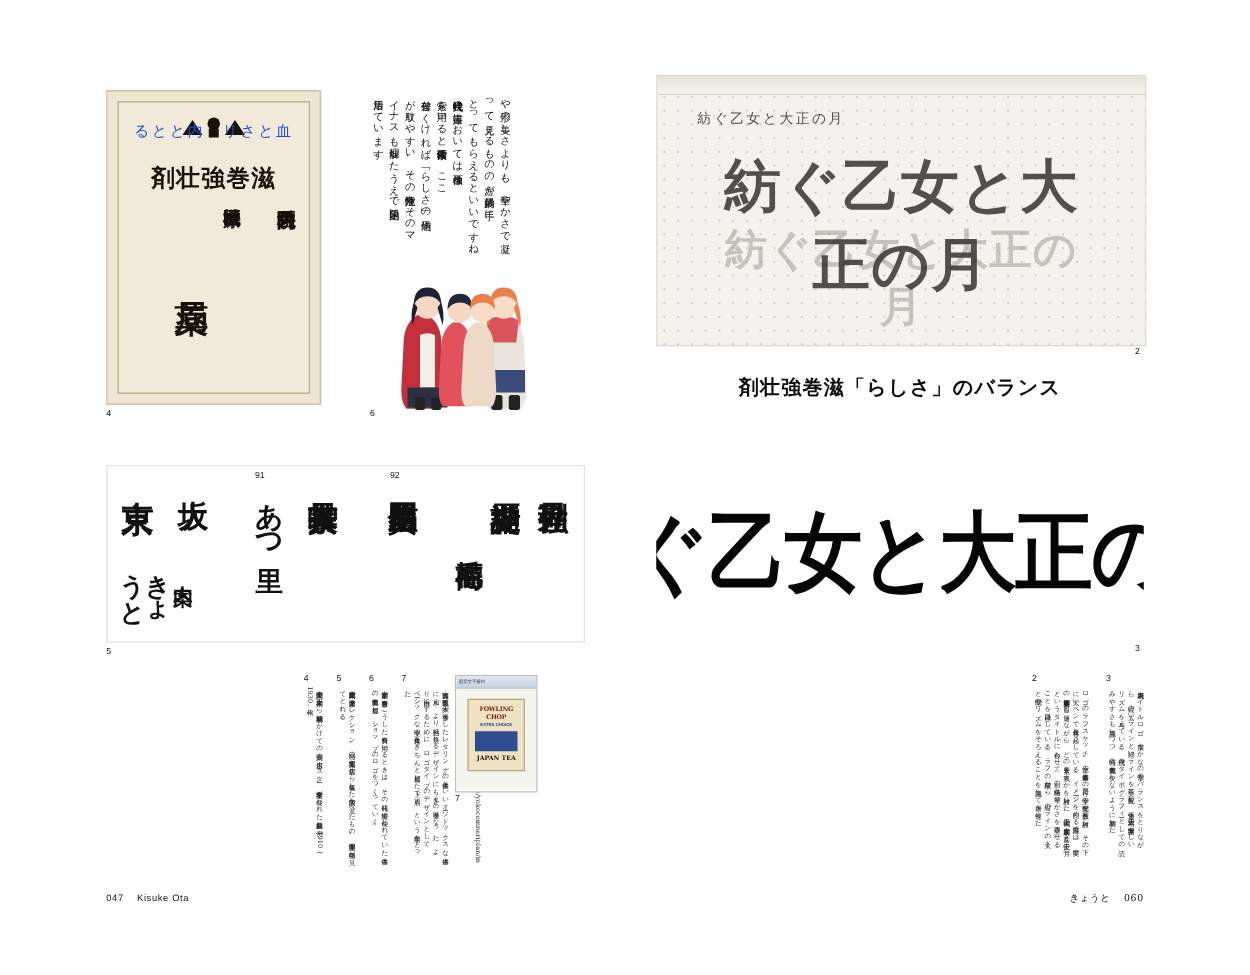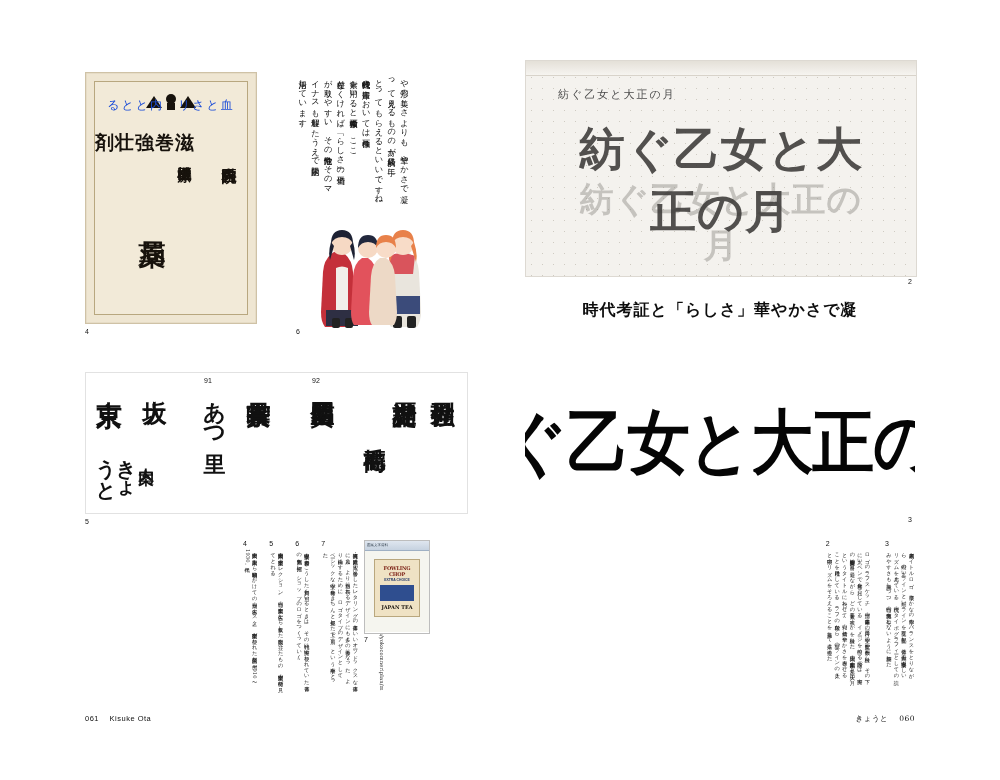"剤壮強巻滋" .poster-bigline { text-align: left -> center }
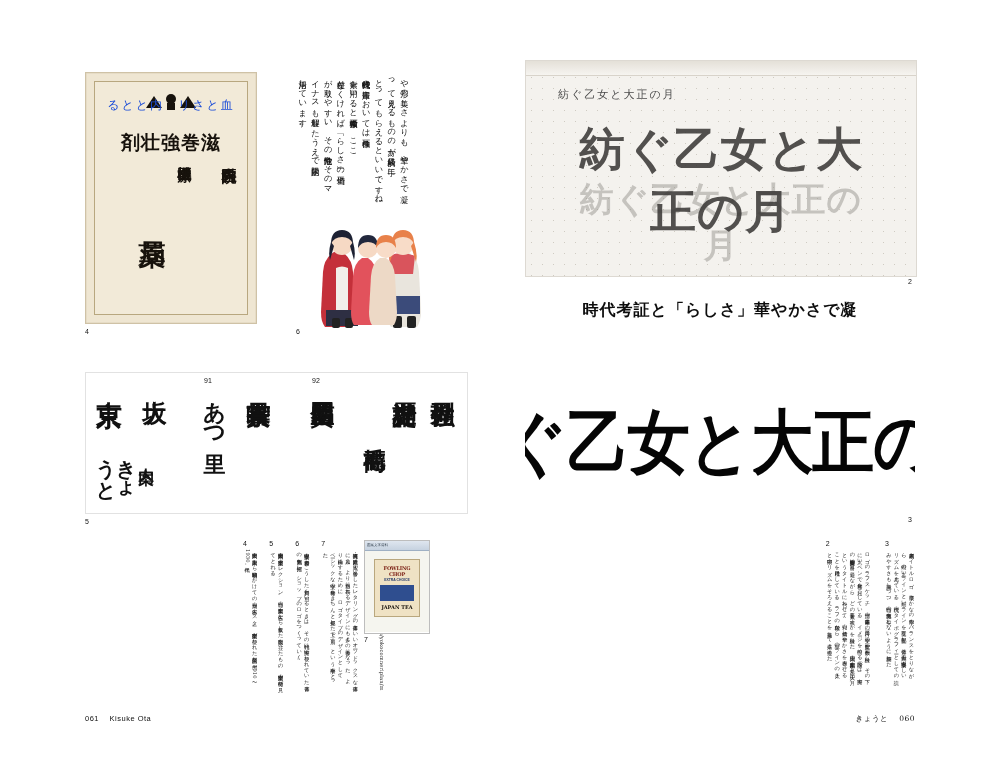"時代考証と「らしさ」華やかさで凝" div { text: 時代考証と「らしさ」華やかさで凝 -> 剤壮強巻滋「らしさ」のバランス }
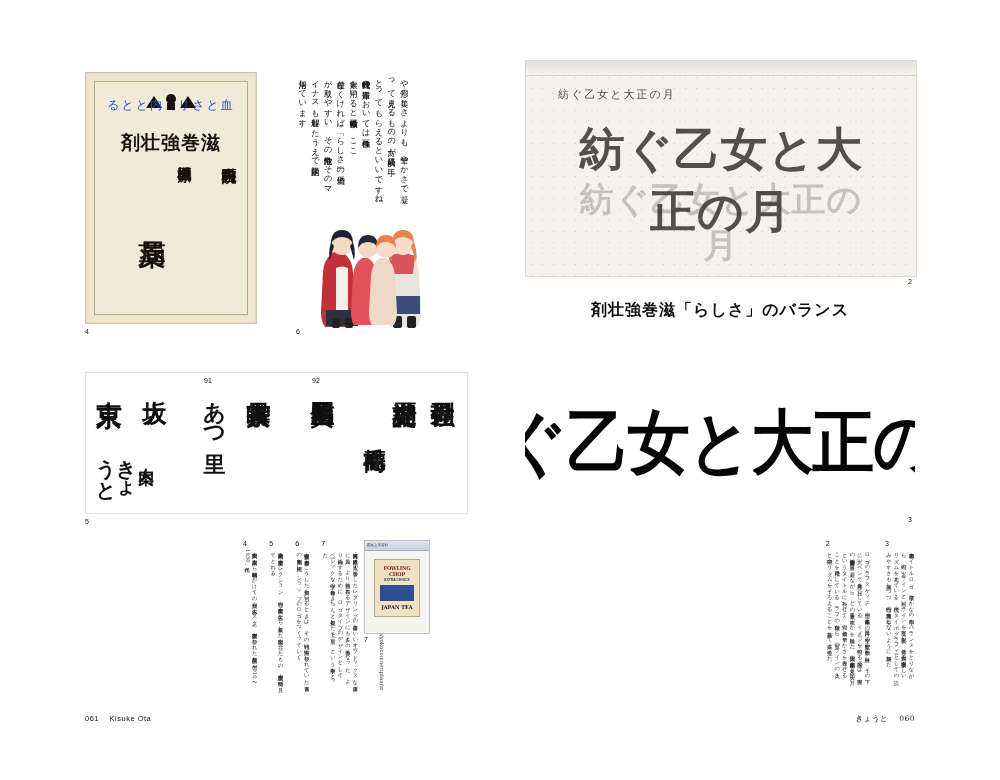"061" span.fl-num { text: 061 -> 047 }
